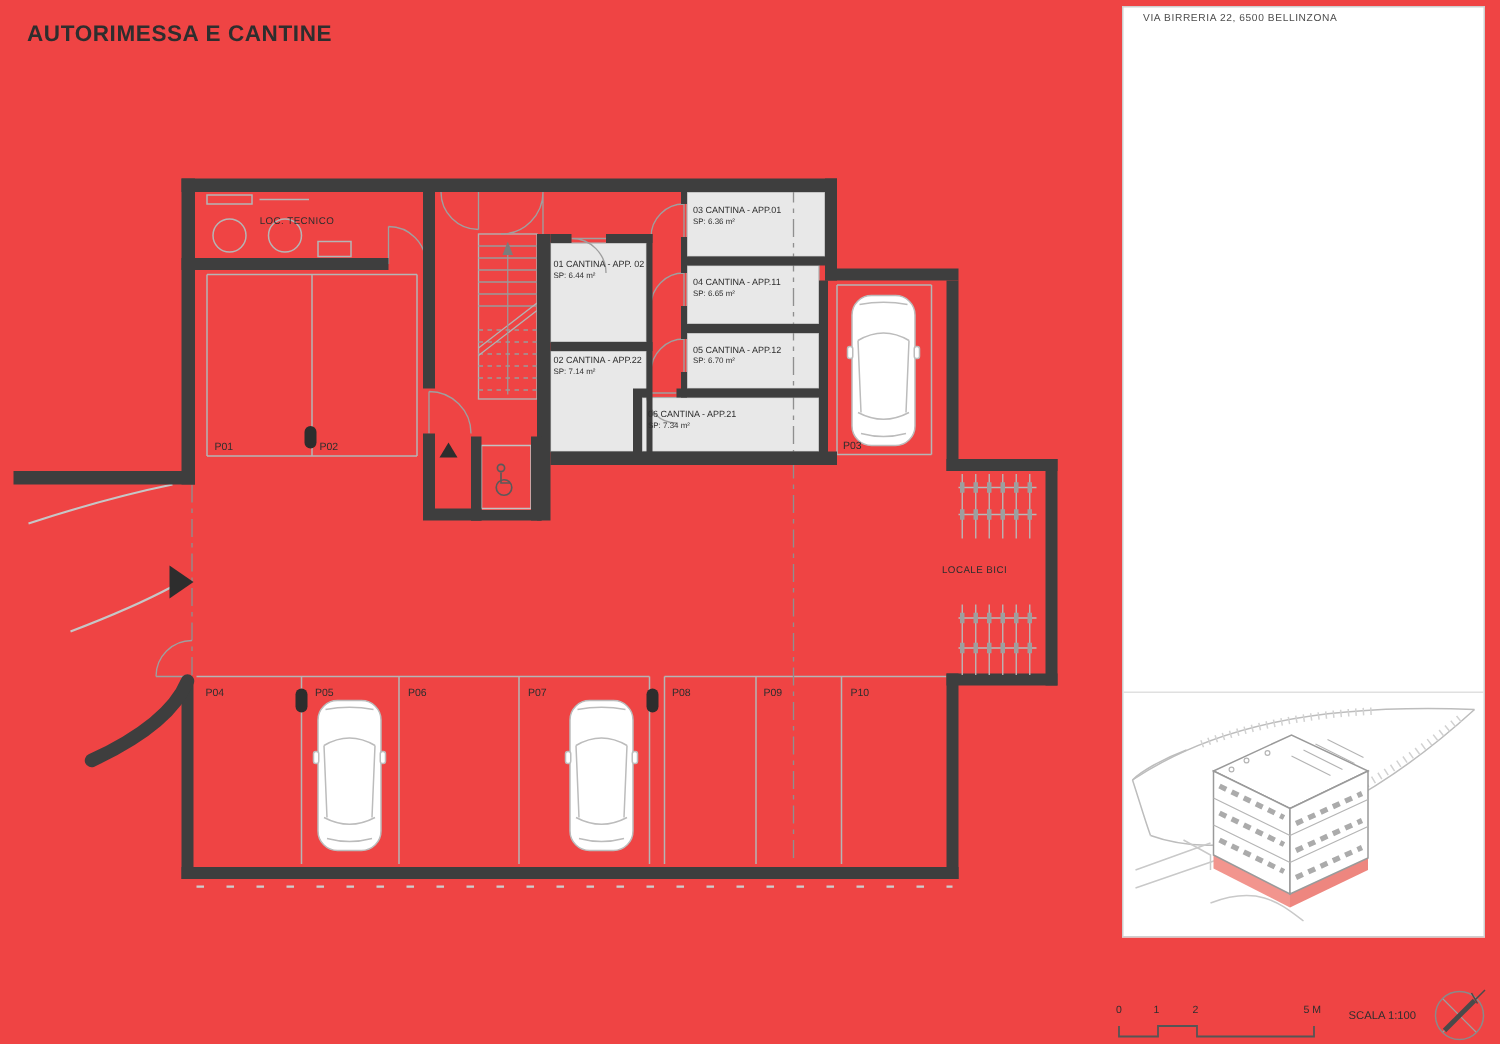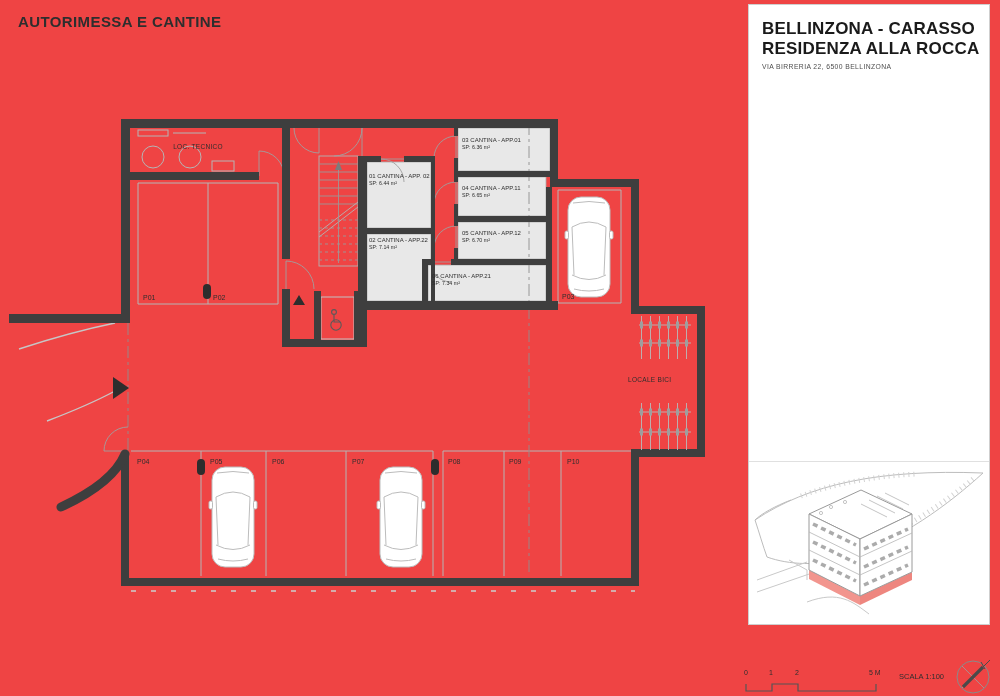"BELLINZONA - CARASSO" div.panel-title { html: <div> <div>BELLINZONA - CARASSO</div> <div>RESIDENZA ALLA ROCCA</div> </div> -> none }
